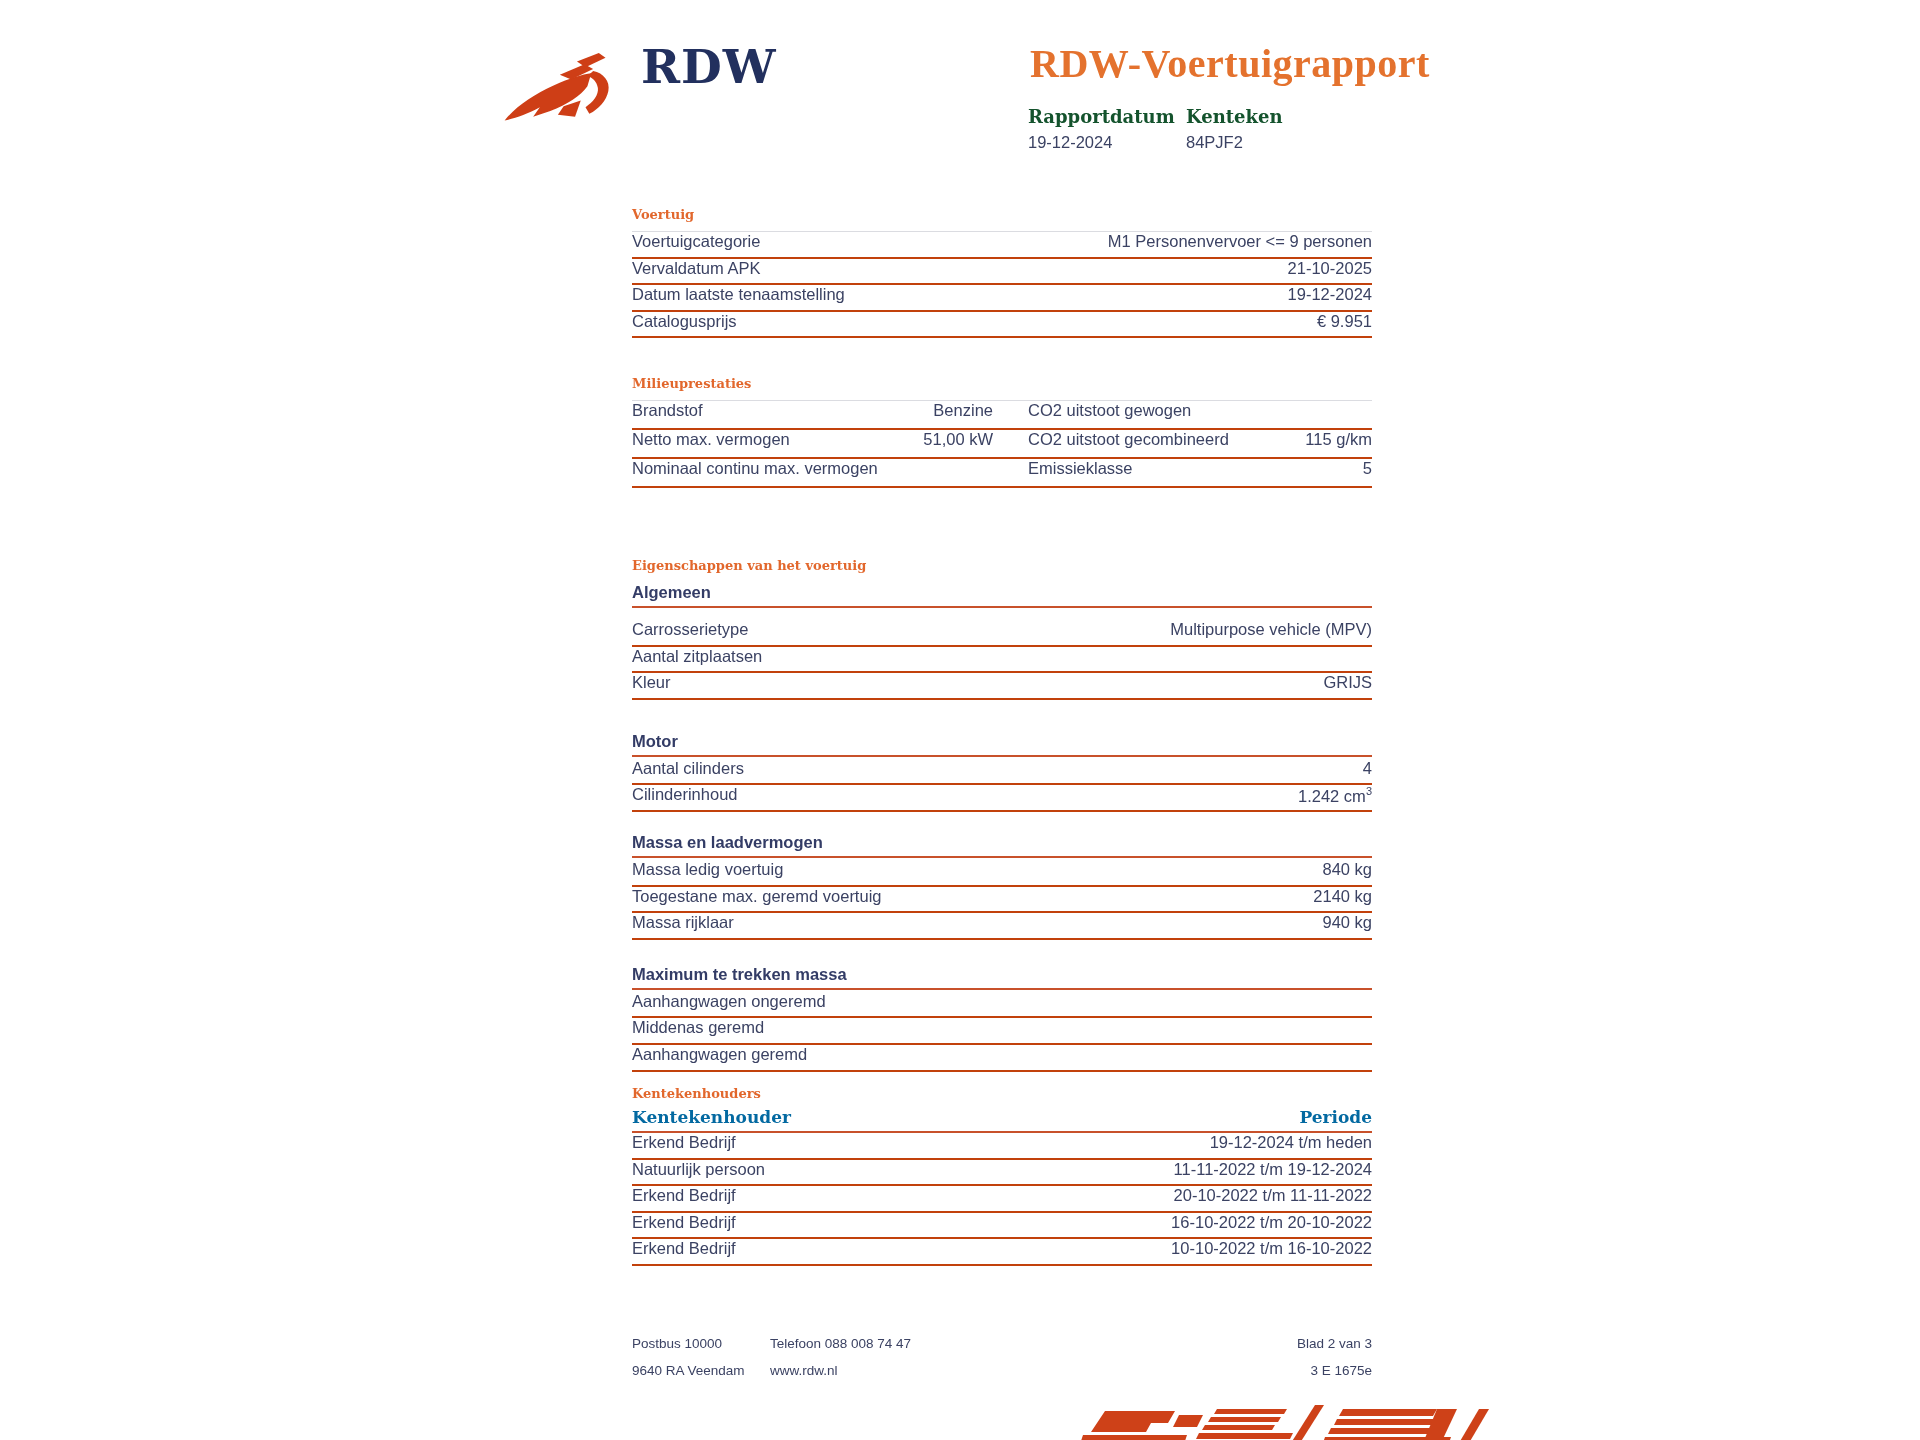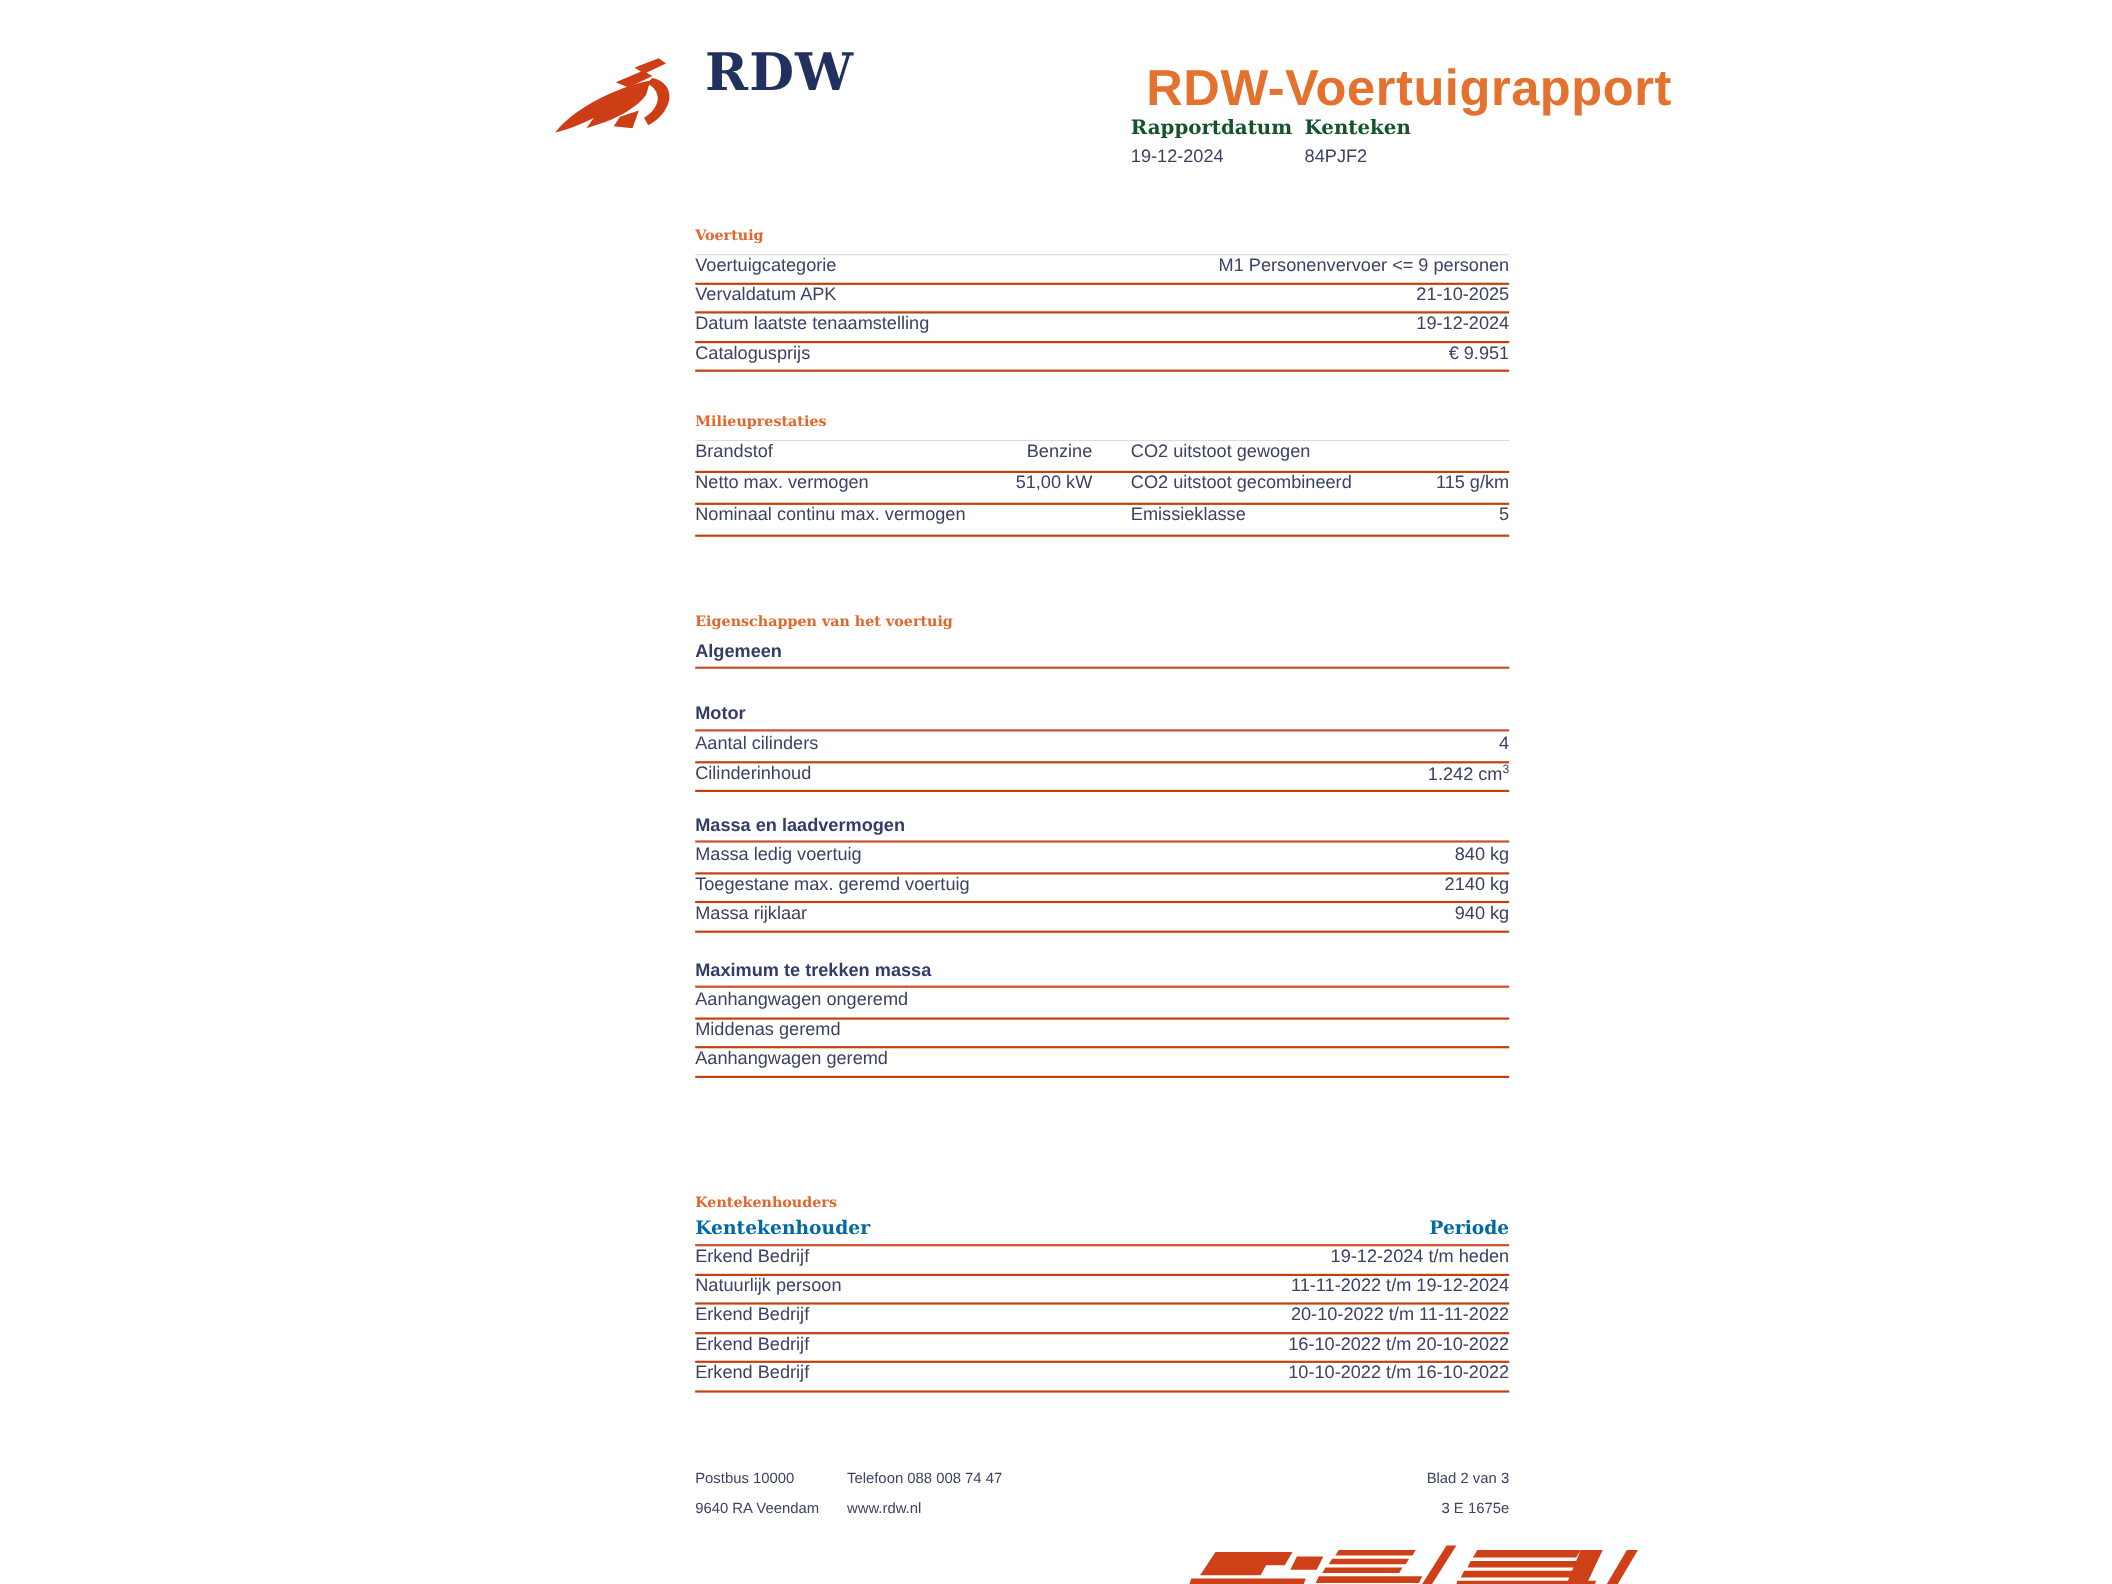"RDW-Voertuigrapport" .title { font-family: Liberation Sans, sans-serif -> Liberation Serif, serif; font-size: 46px -> 40px; margin: 14px -> 2px }
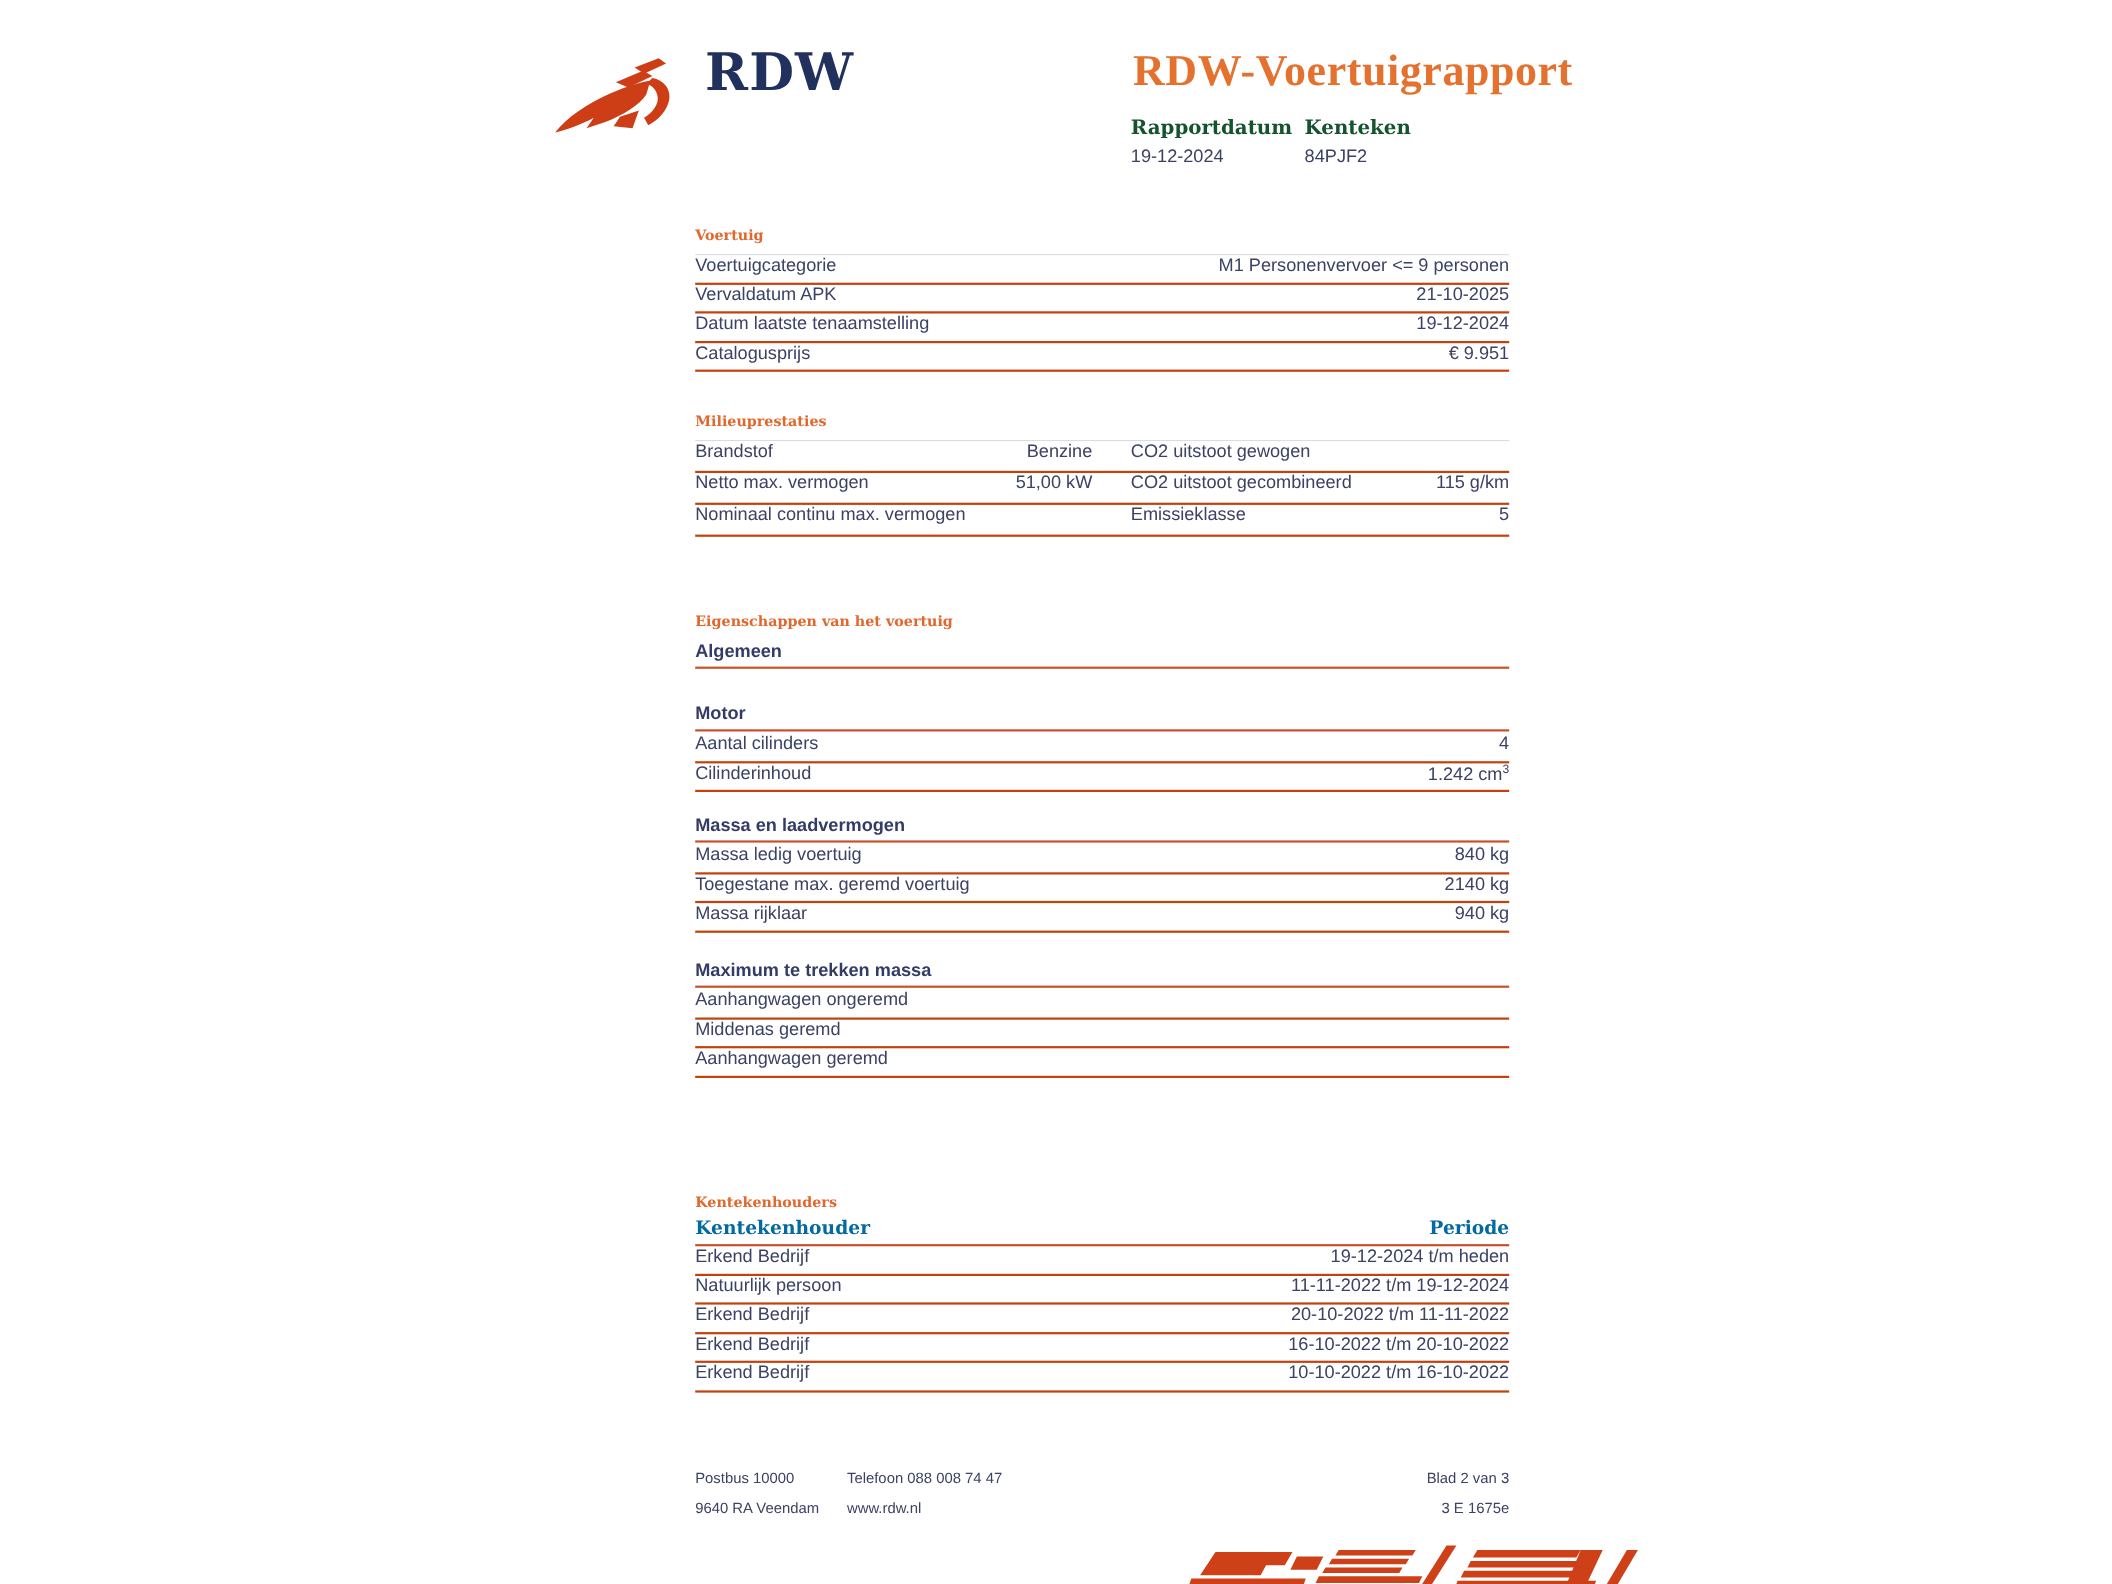"Carrosserietype" div.table { html: none -> <div> <div> <span>Carrosserietype</span> <span>Multipurpose vehicle (MPV)</span> </div> <div> <span>Aantal zitplaatsen</span> <span></span> </div> <div> <span>Kleur</span> <span>GRIJS</span> </div> </div> }
